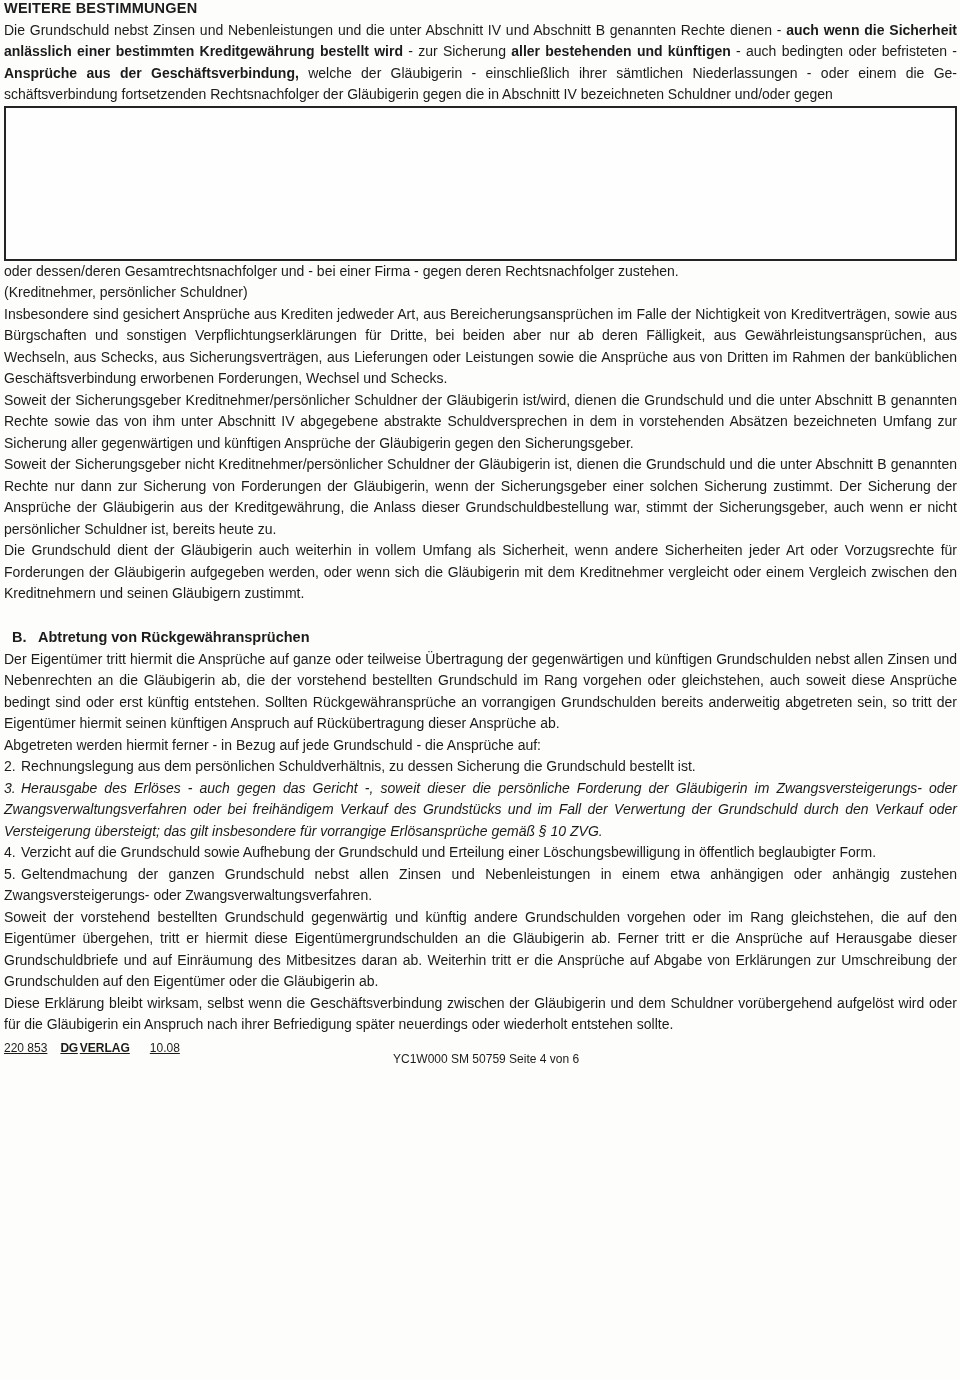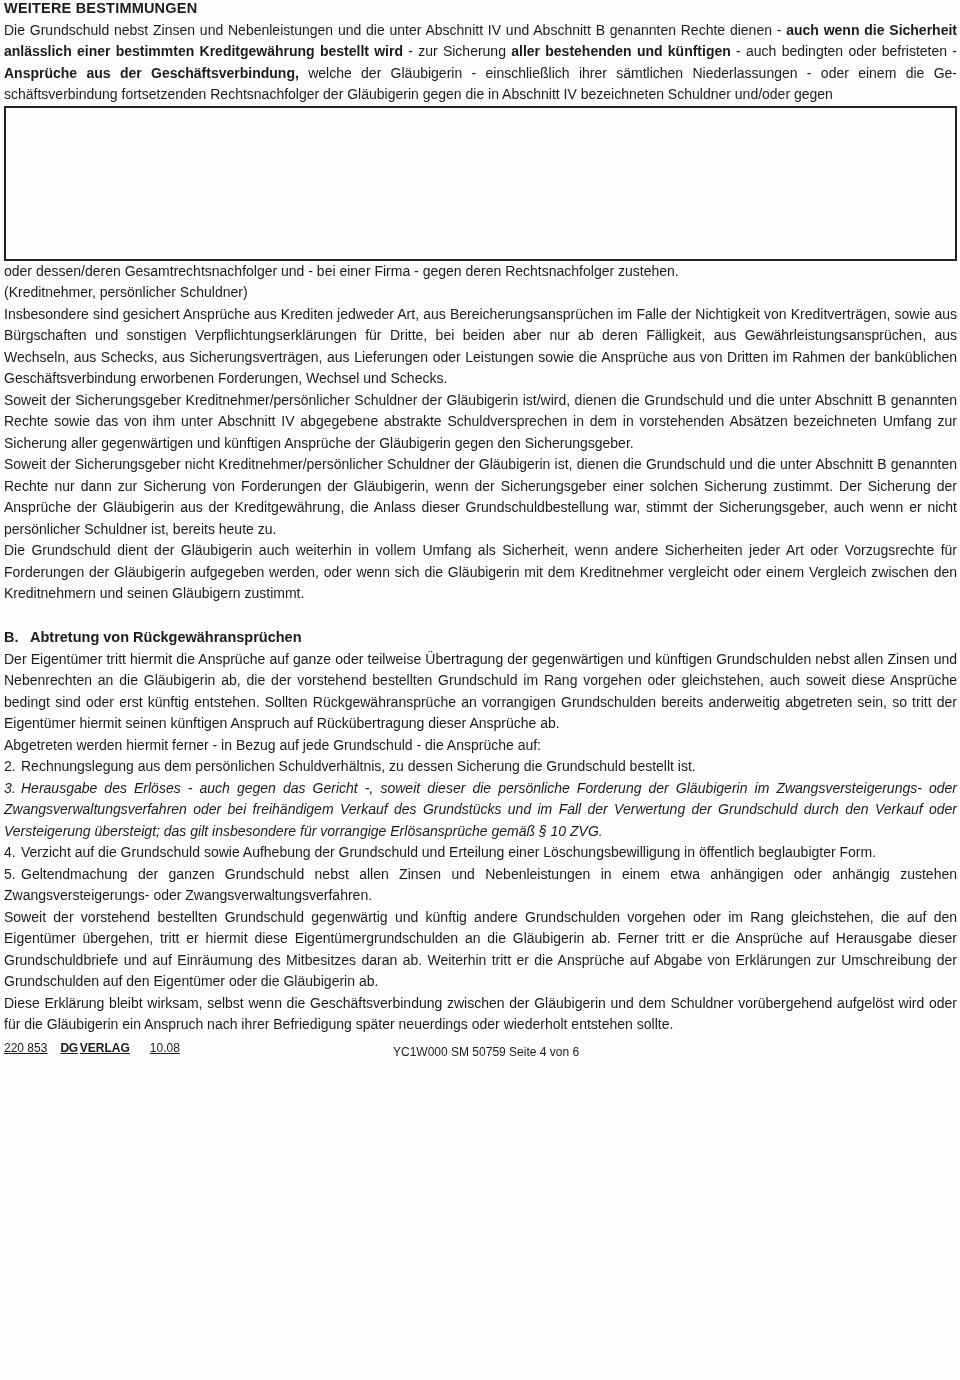"B. Abtretung von Rückgewähransprüchen" .heading-b { margin-left: none -> 8px }
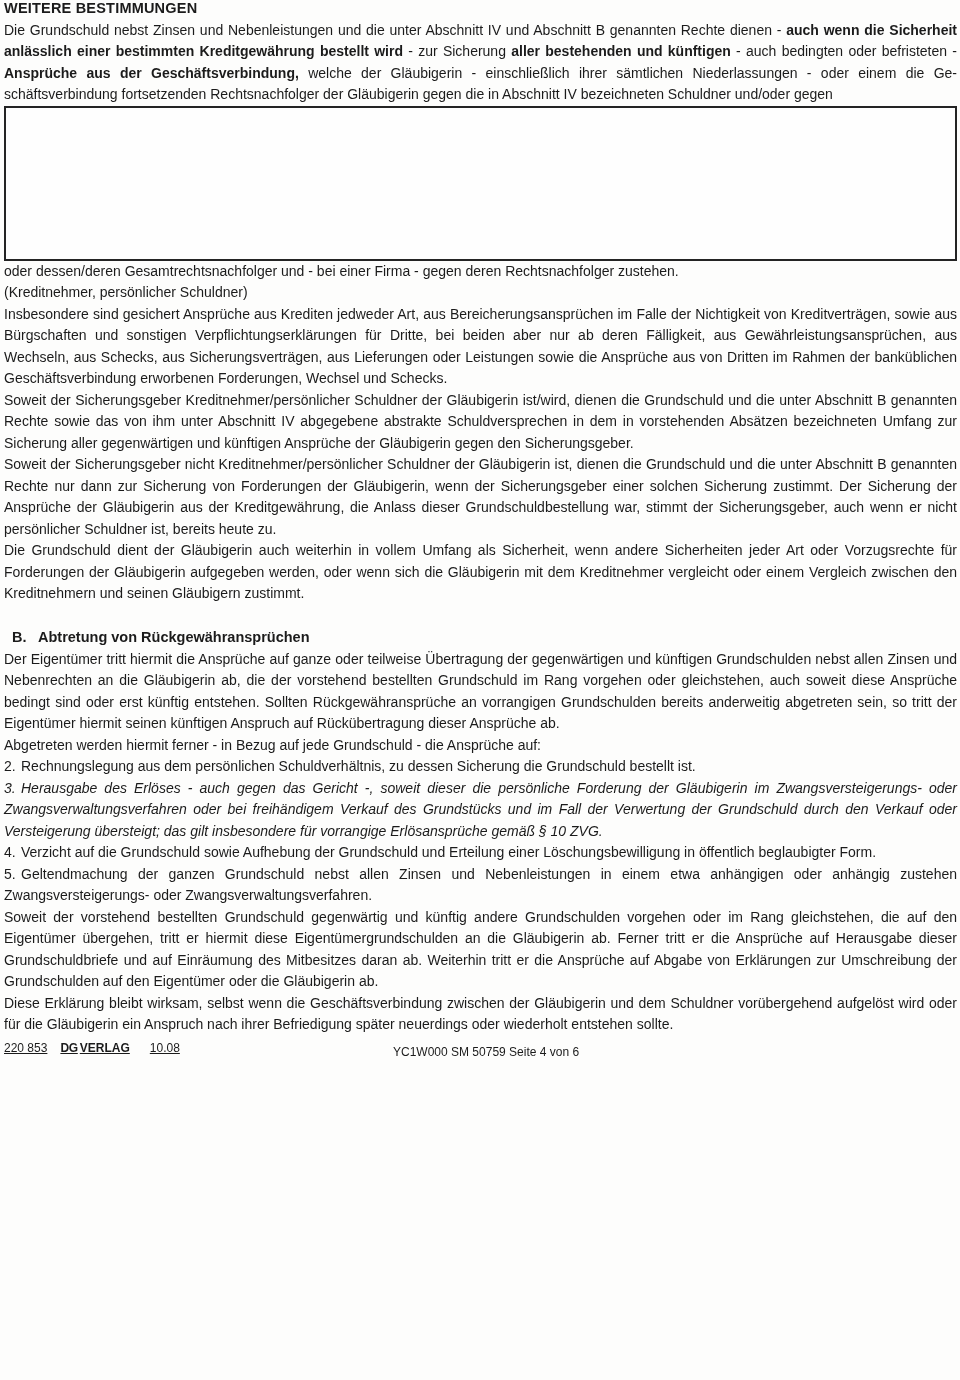"YC1W000 SM 50759 Seite 4" .footer-center { top: 4px -> 11px }
